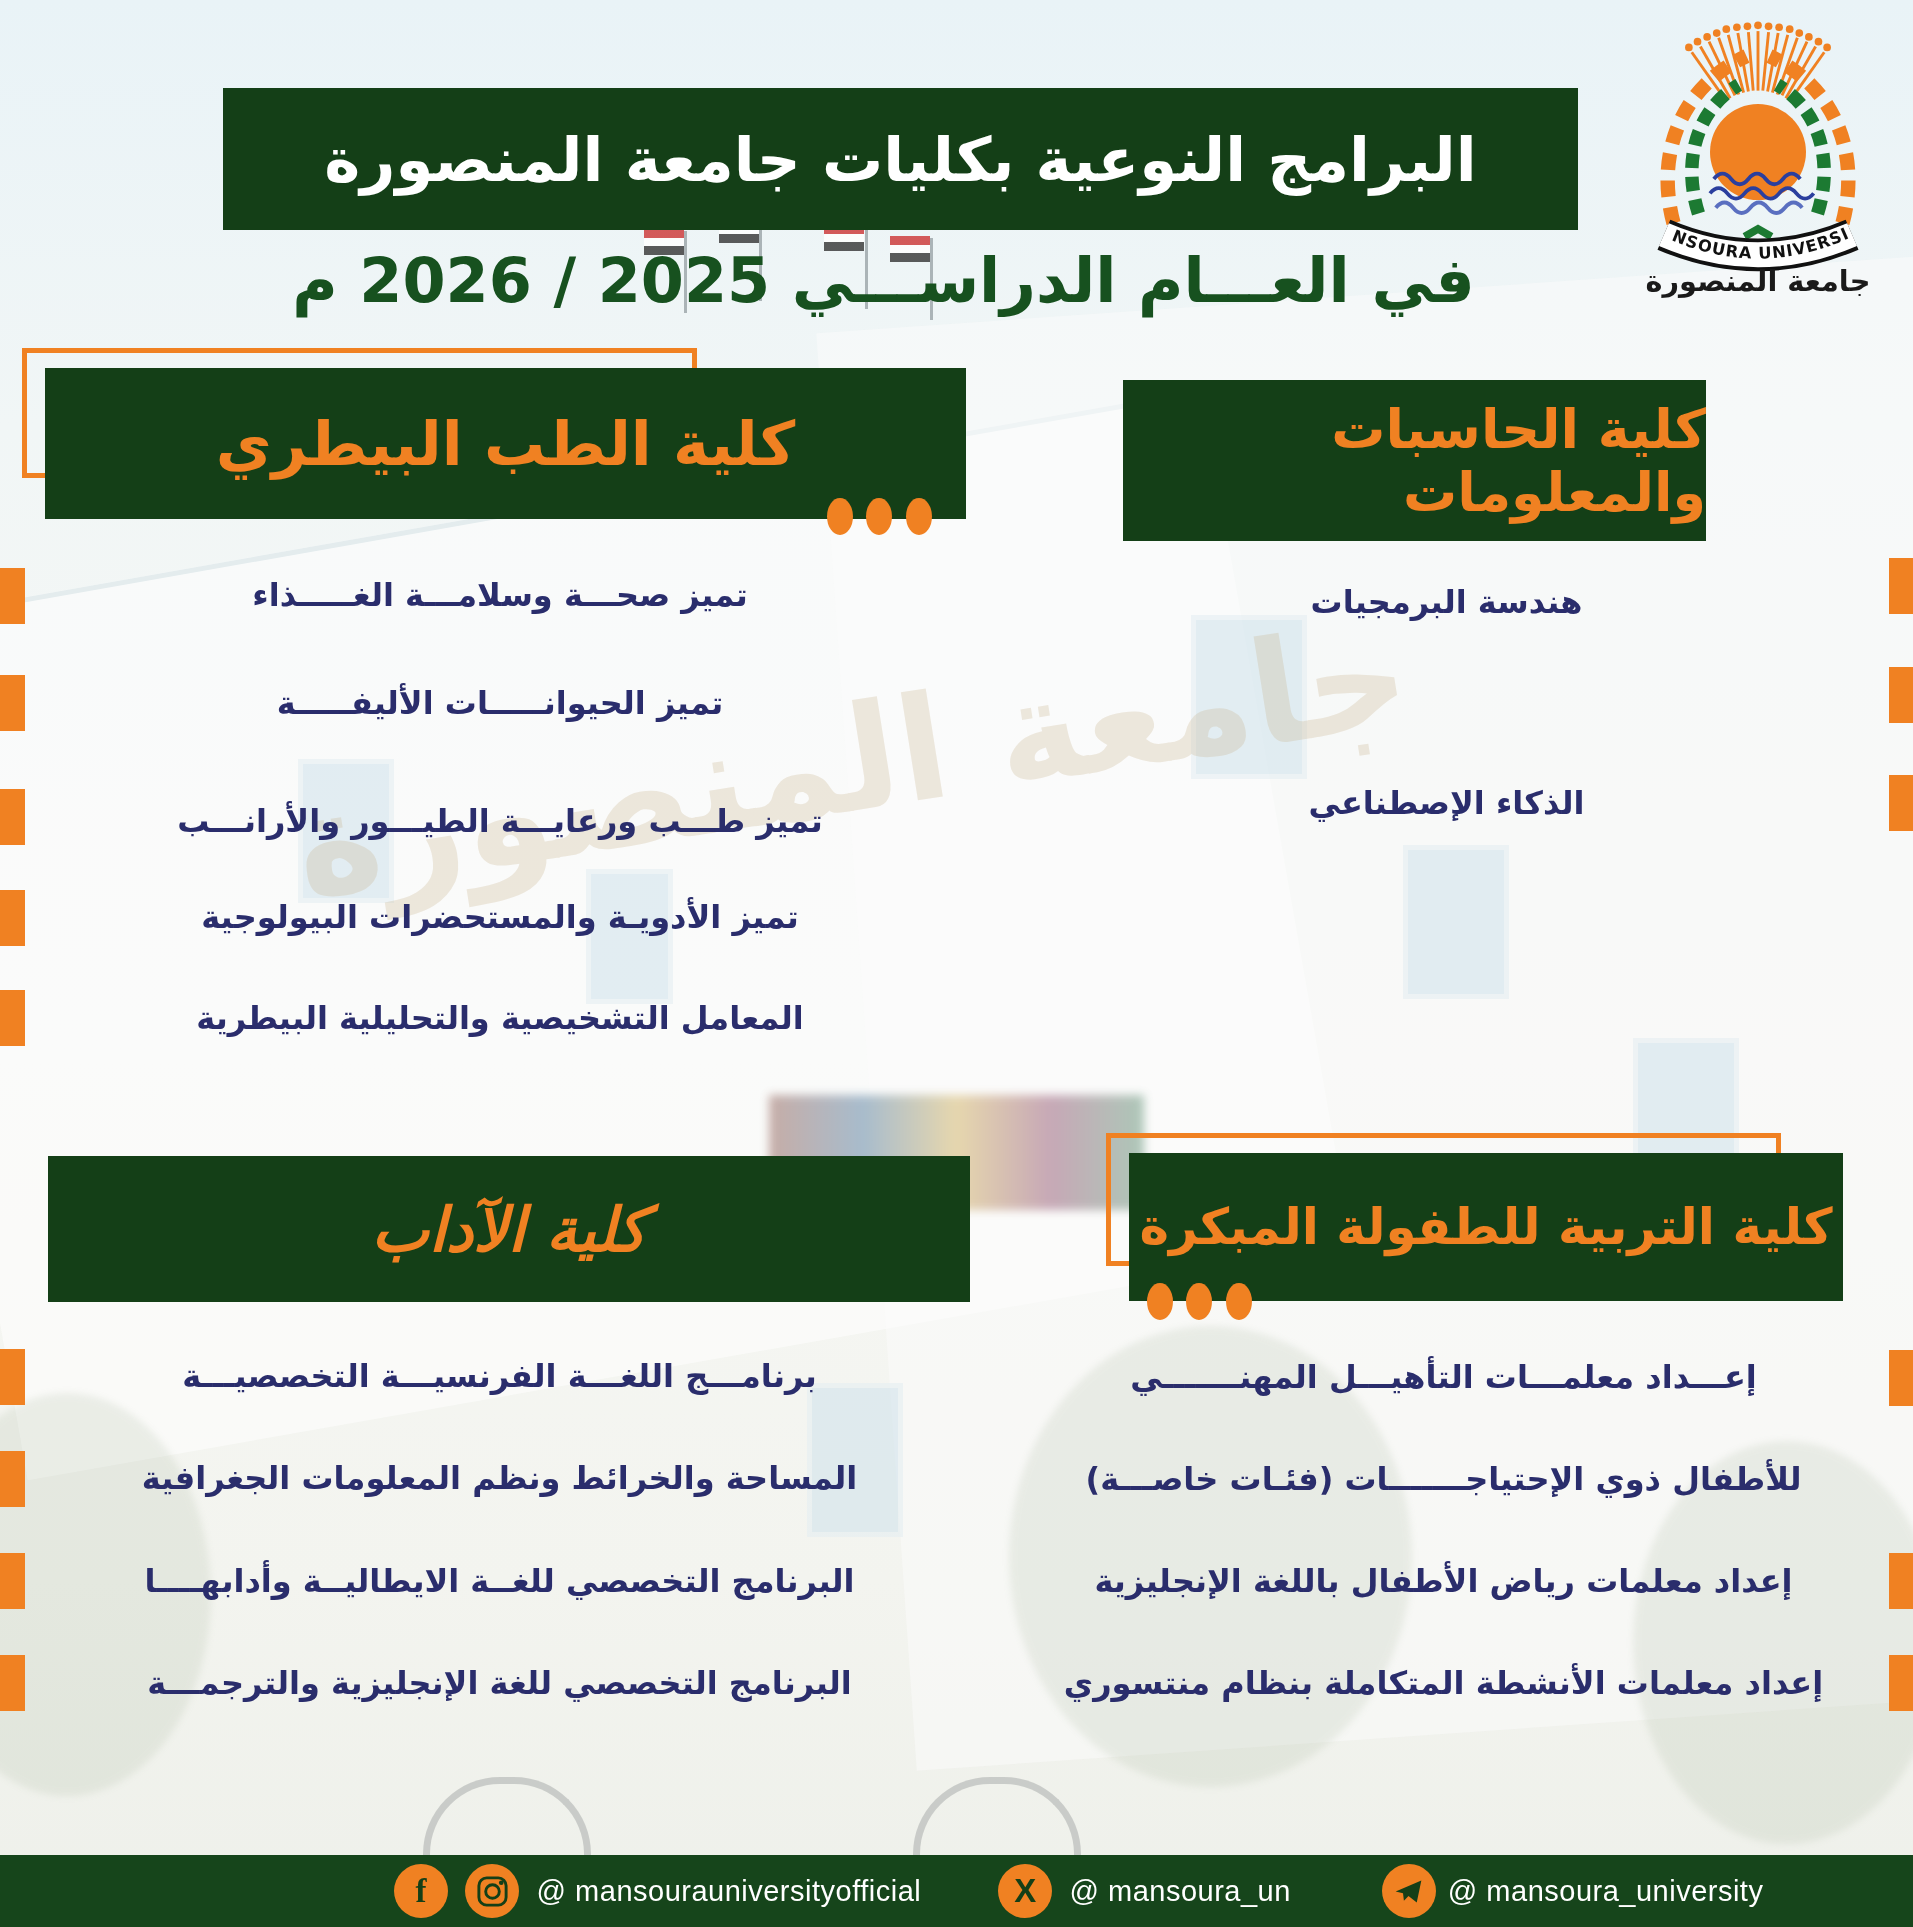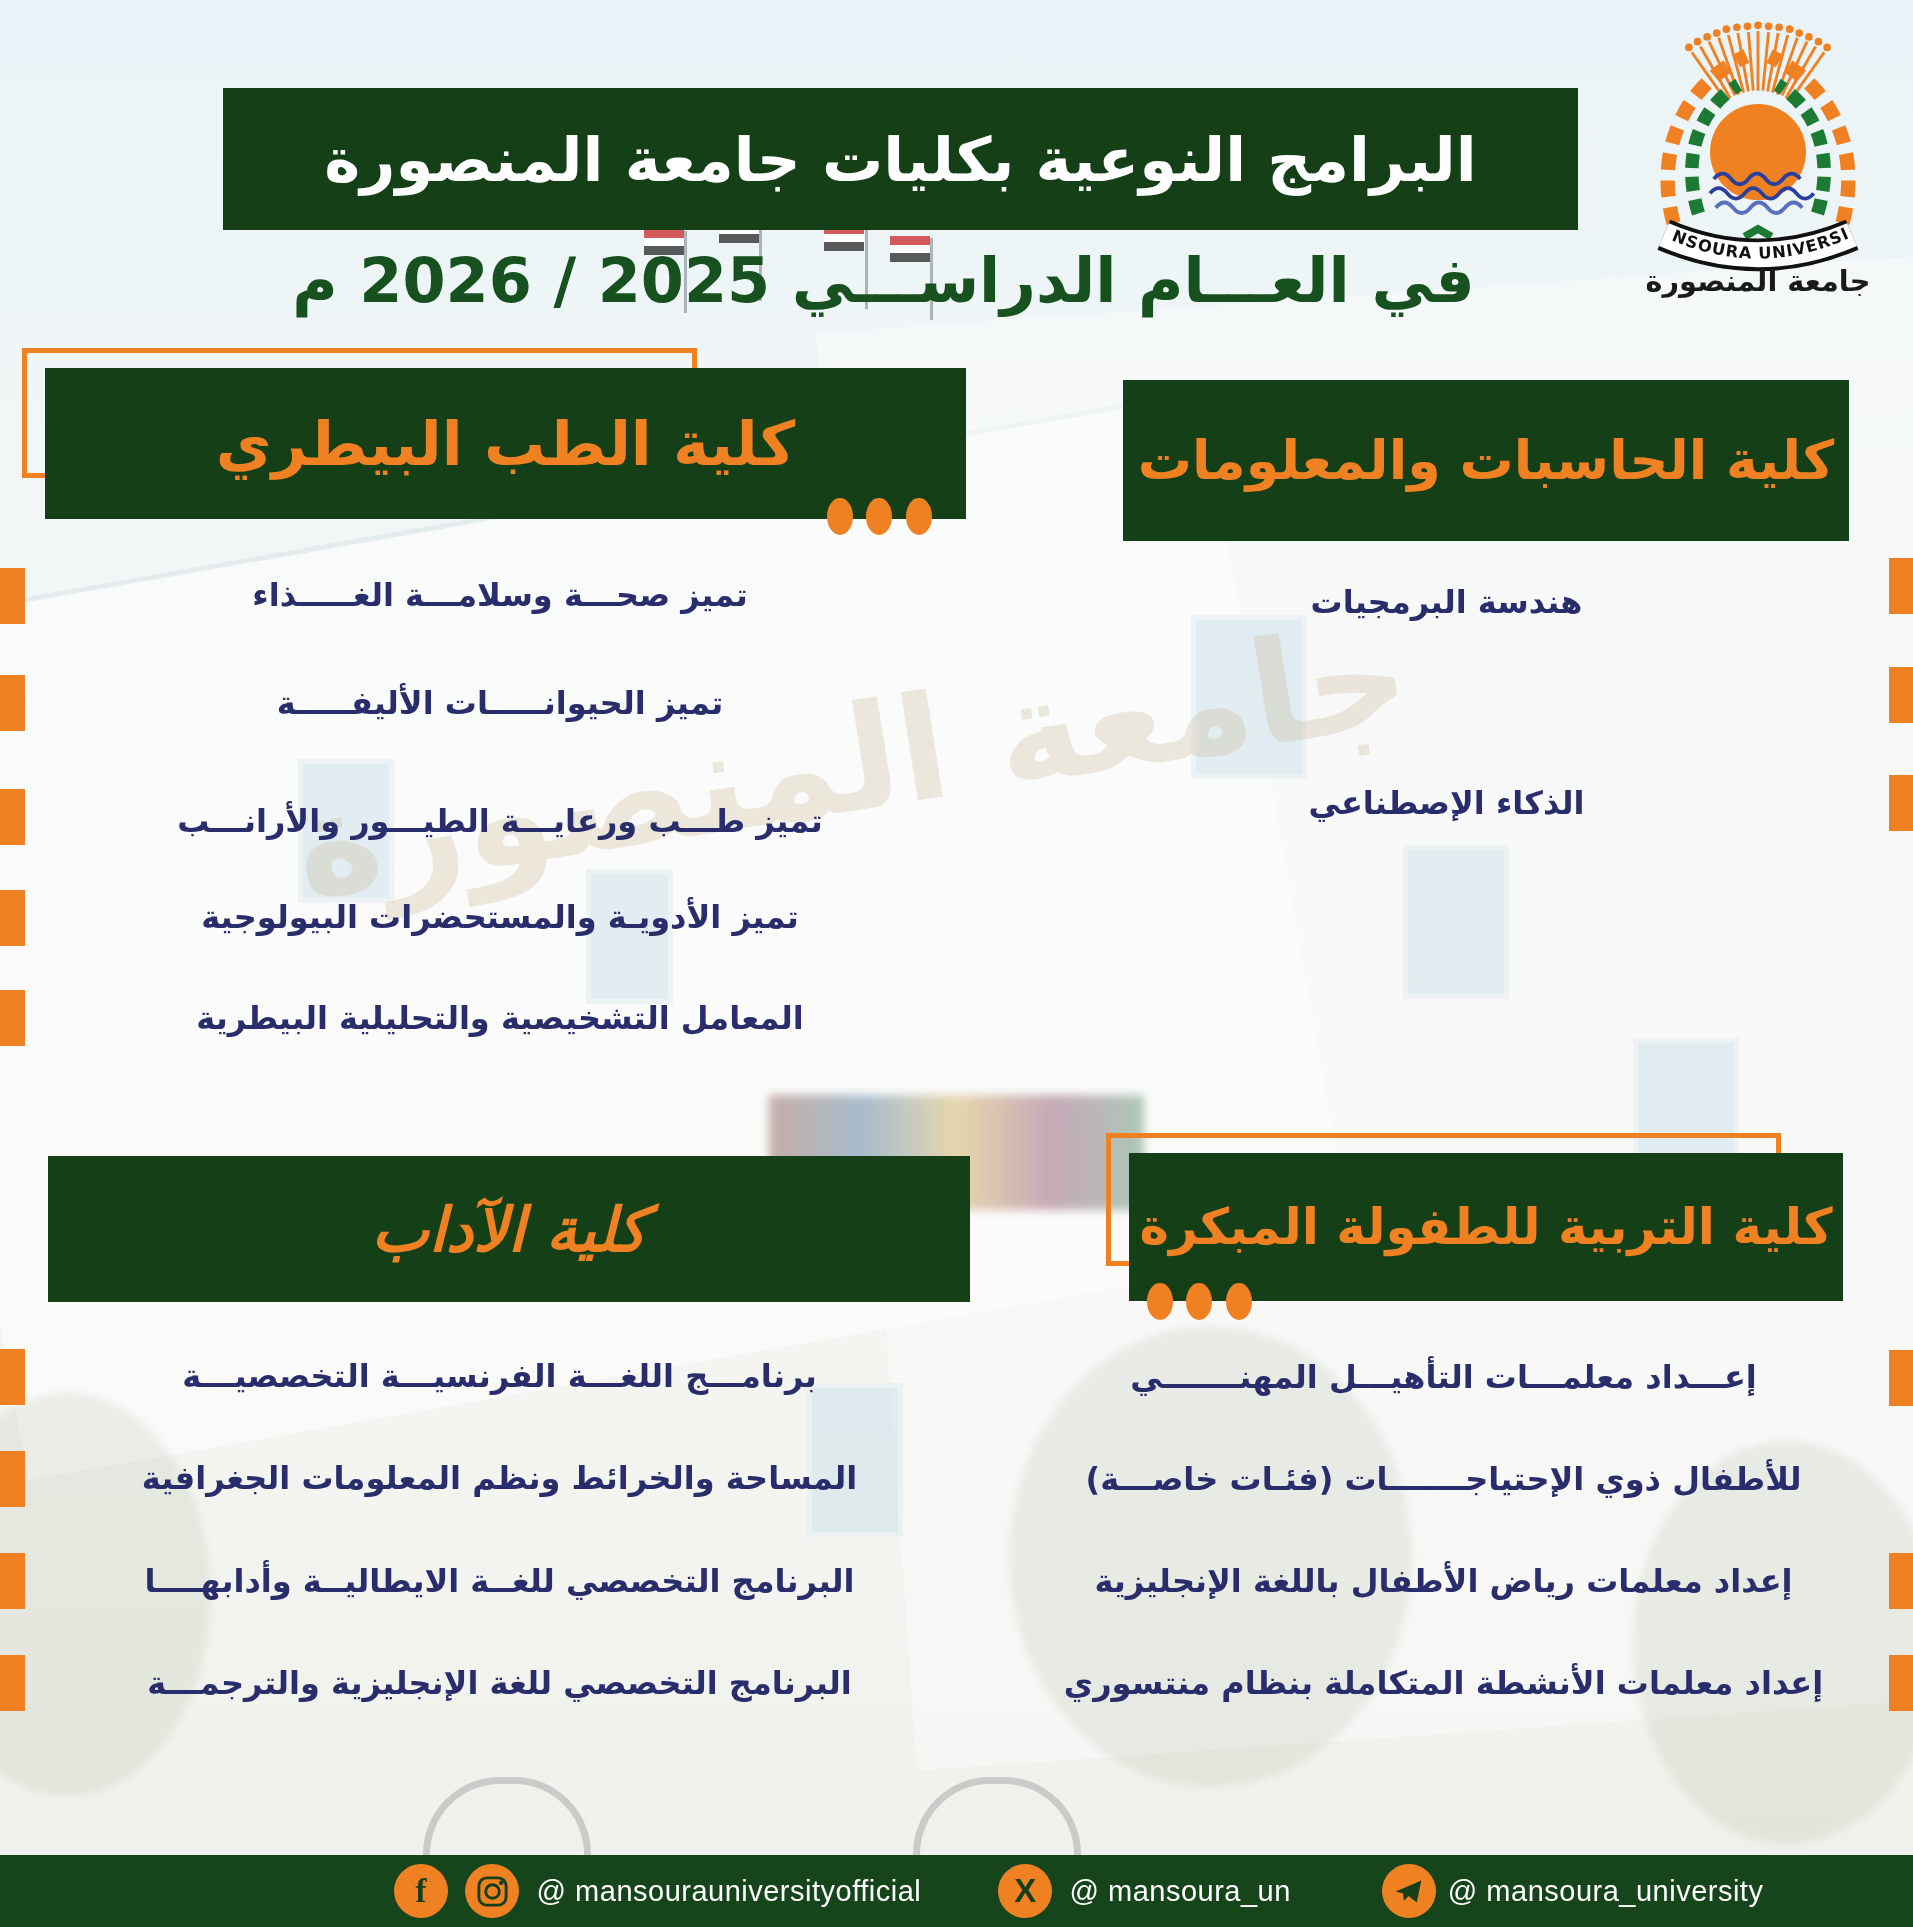"كلية الحاسبات والمعلومات" div.hbox { width: 726px -> 583px }
